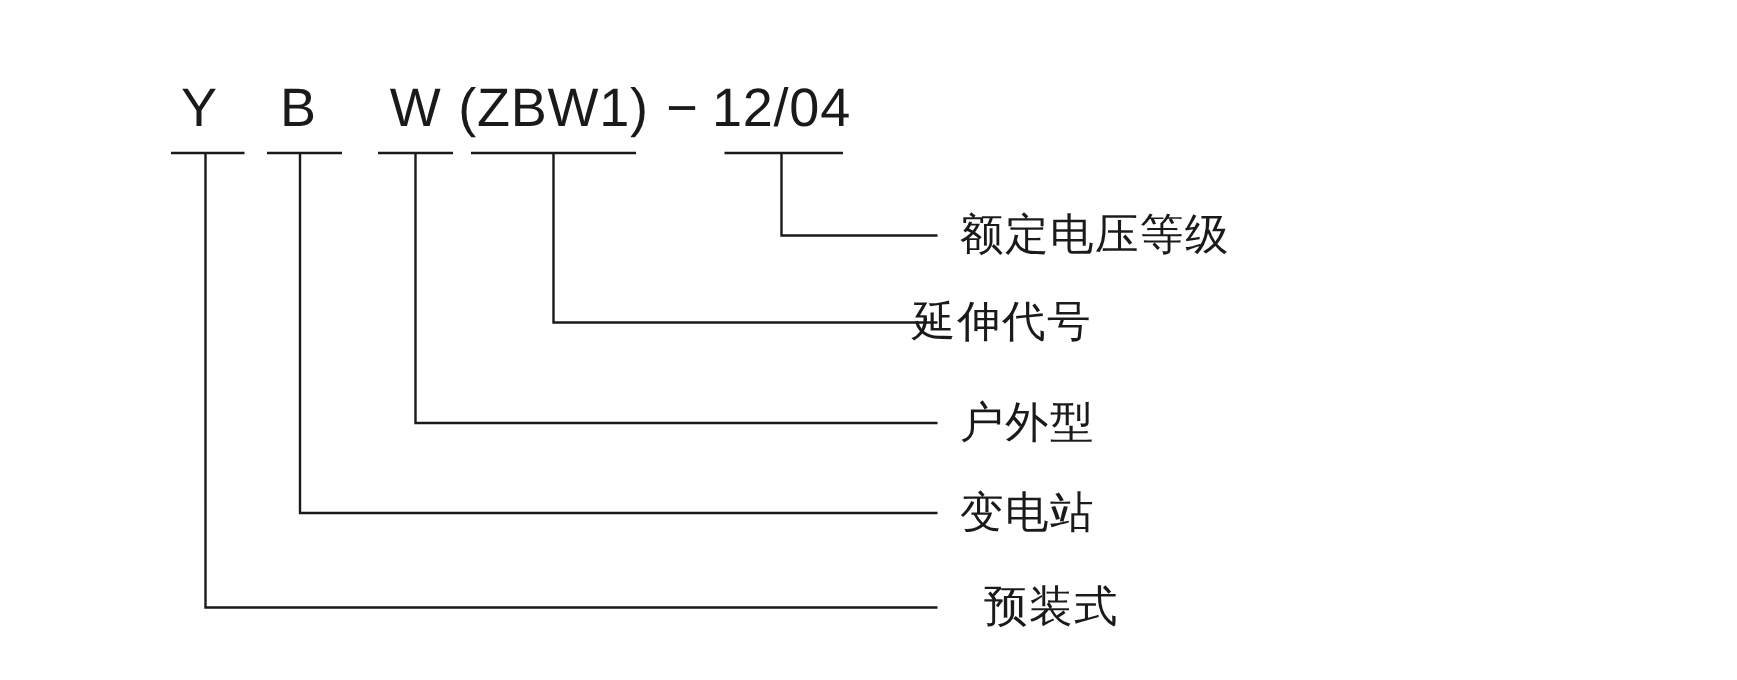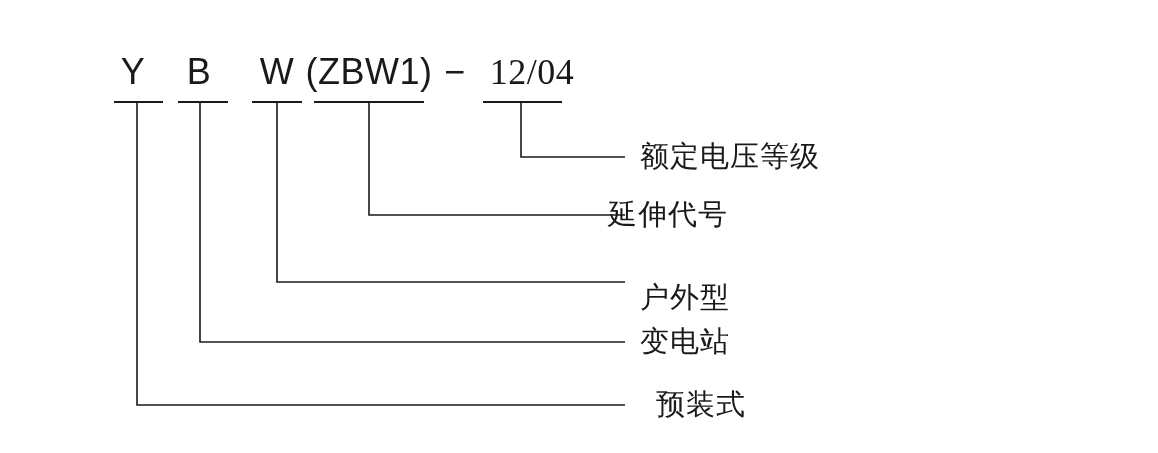"12/04" div.model-token { font-family: Liberation Serif, serif -> none; left: 532px -> 521px }
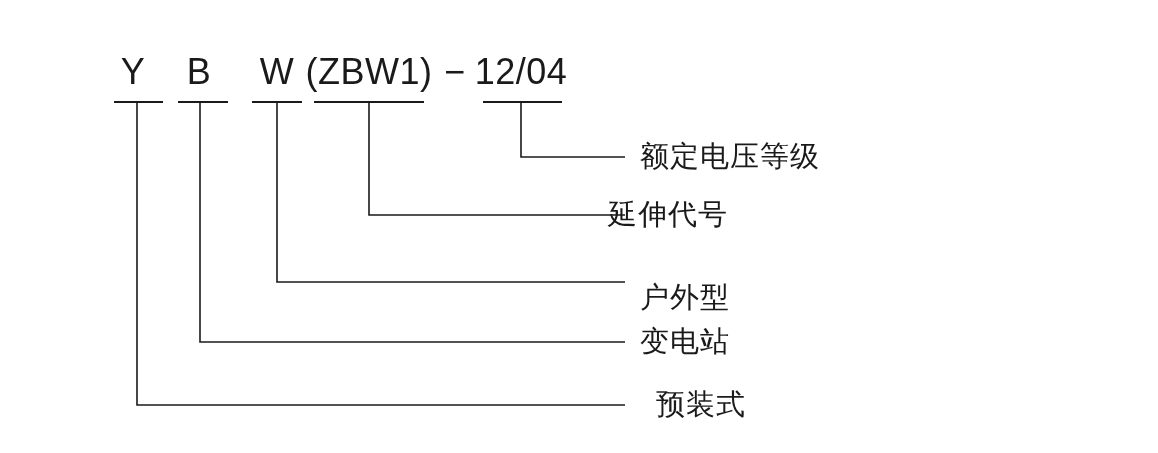"户外型" div.leader-label { margin-top: 16px -> none }
